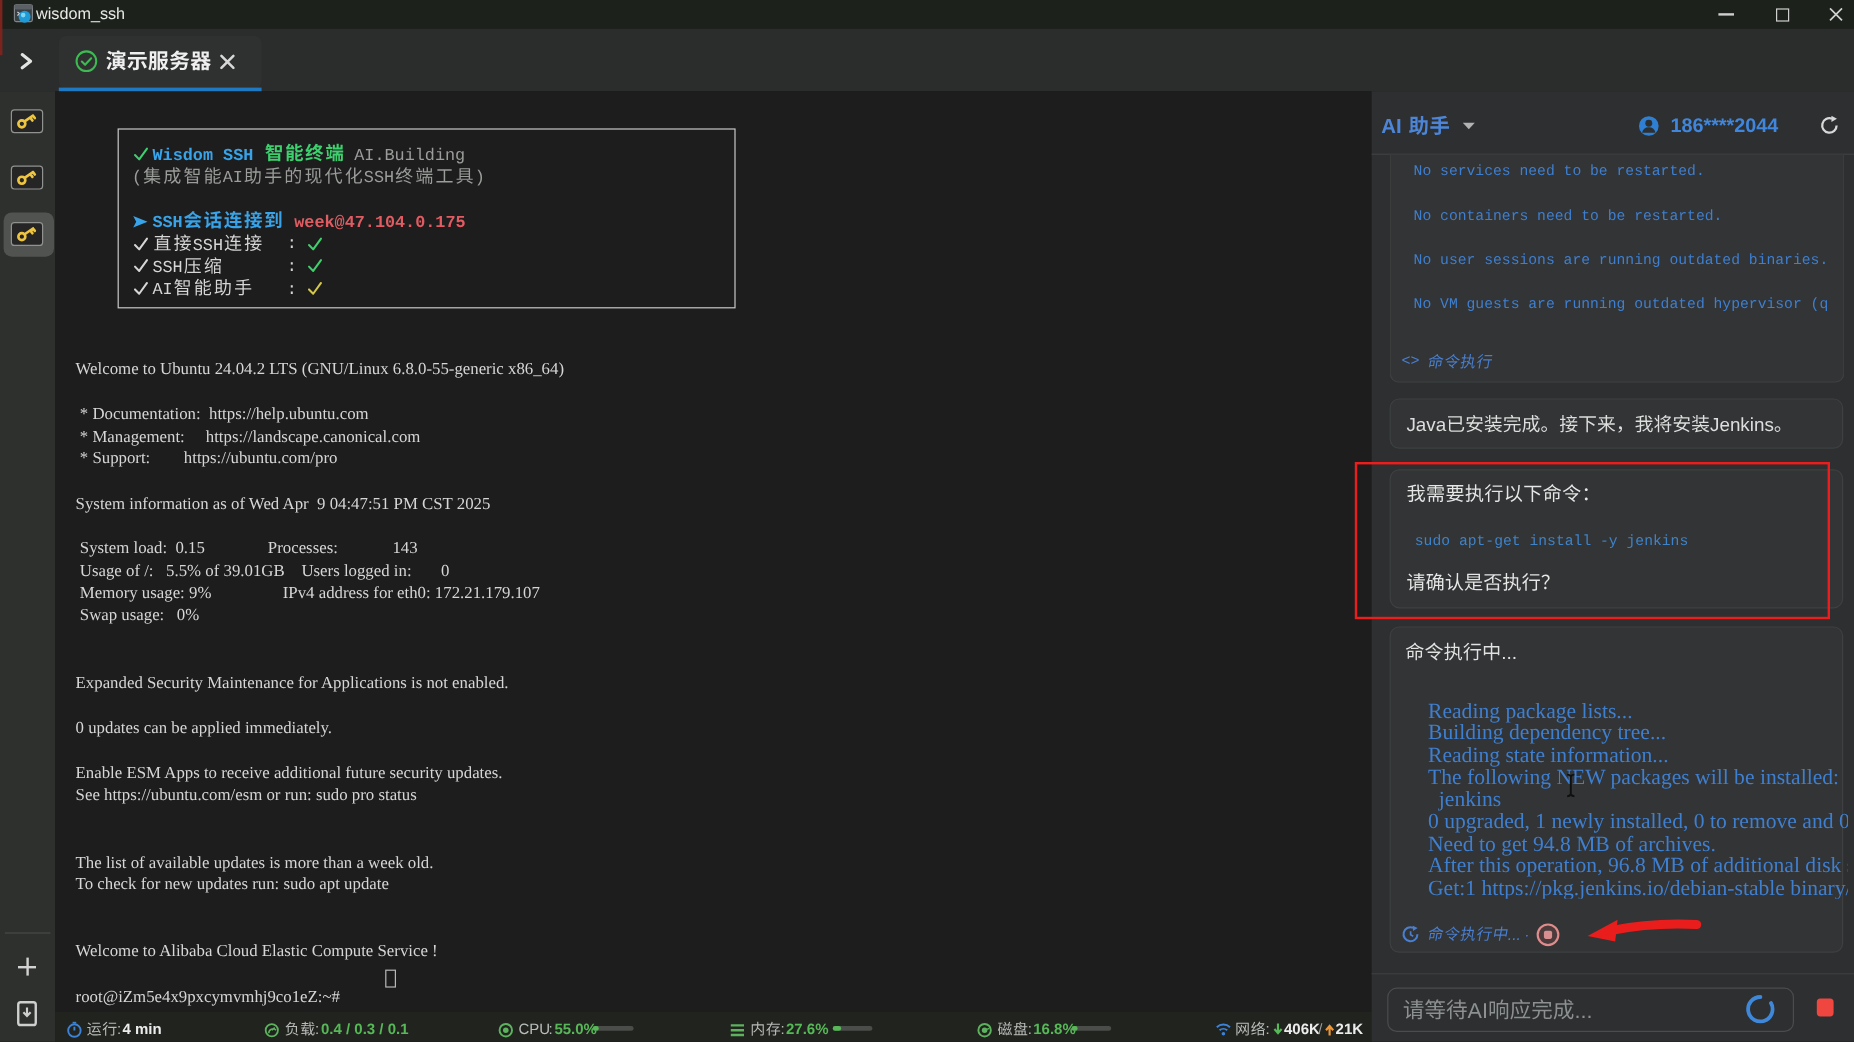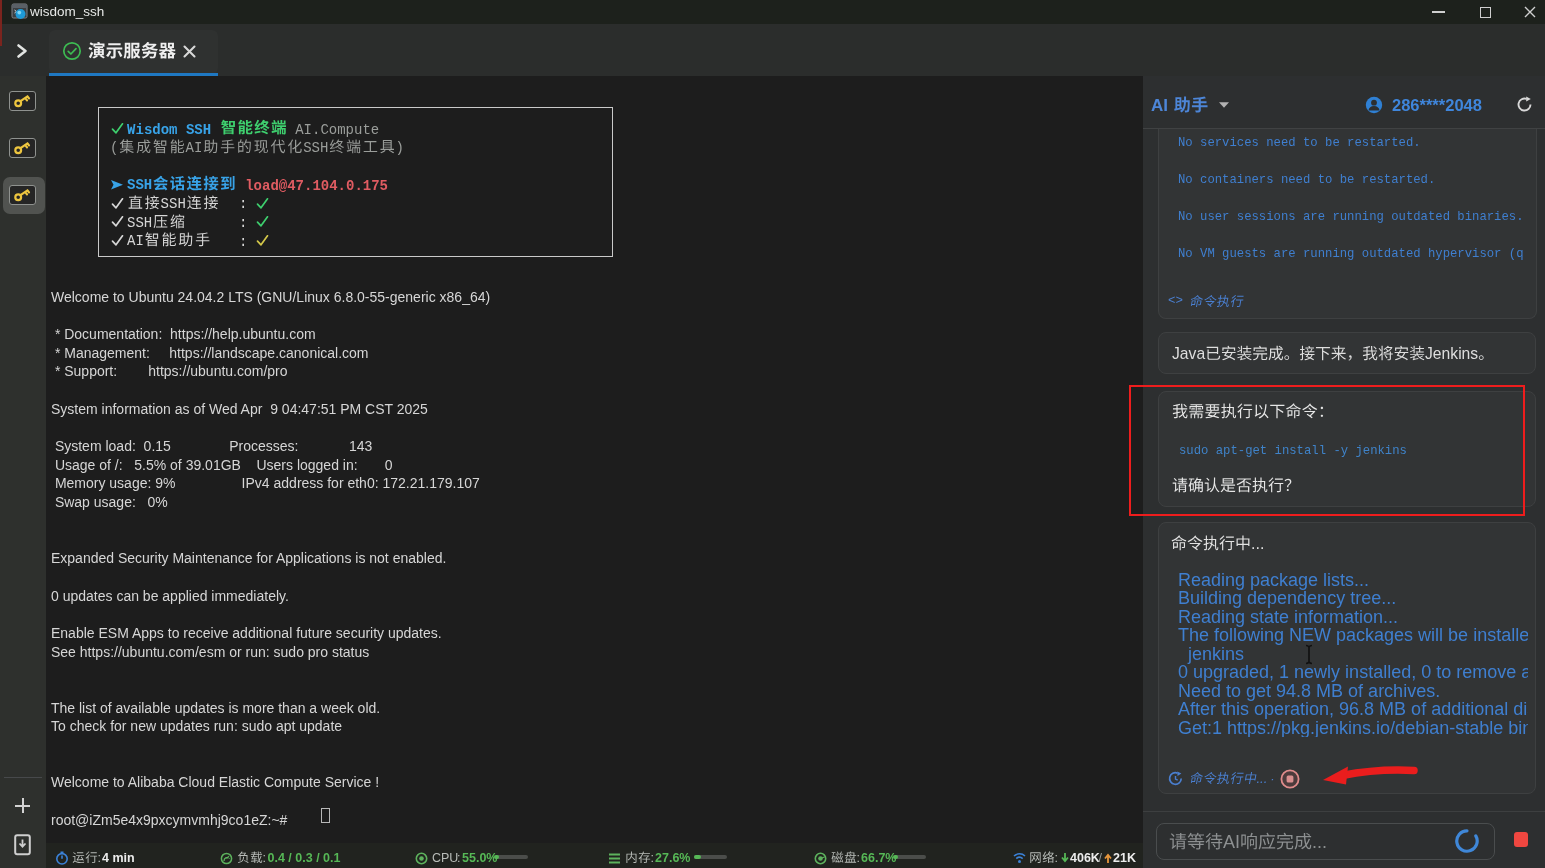"286****2048" div.abs { text: 286****2048 -> 186****2044 }
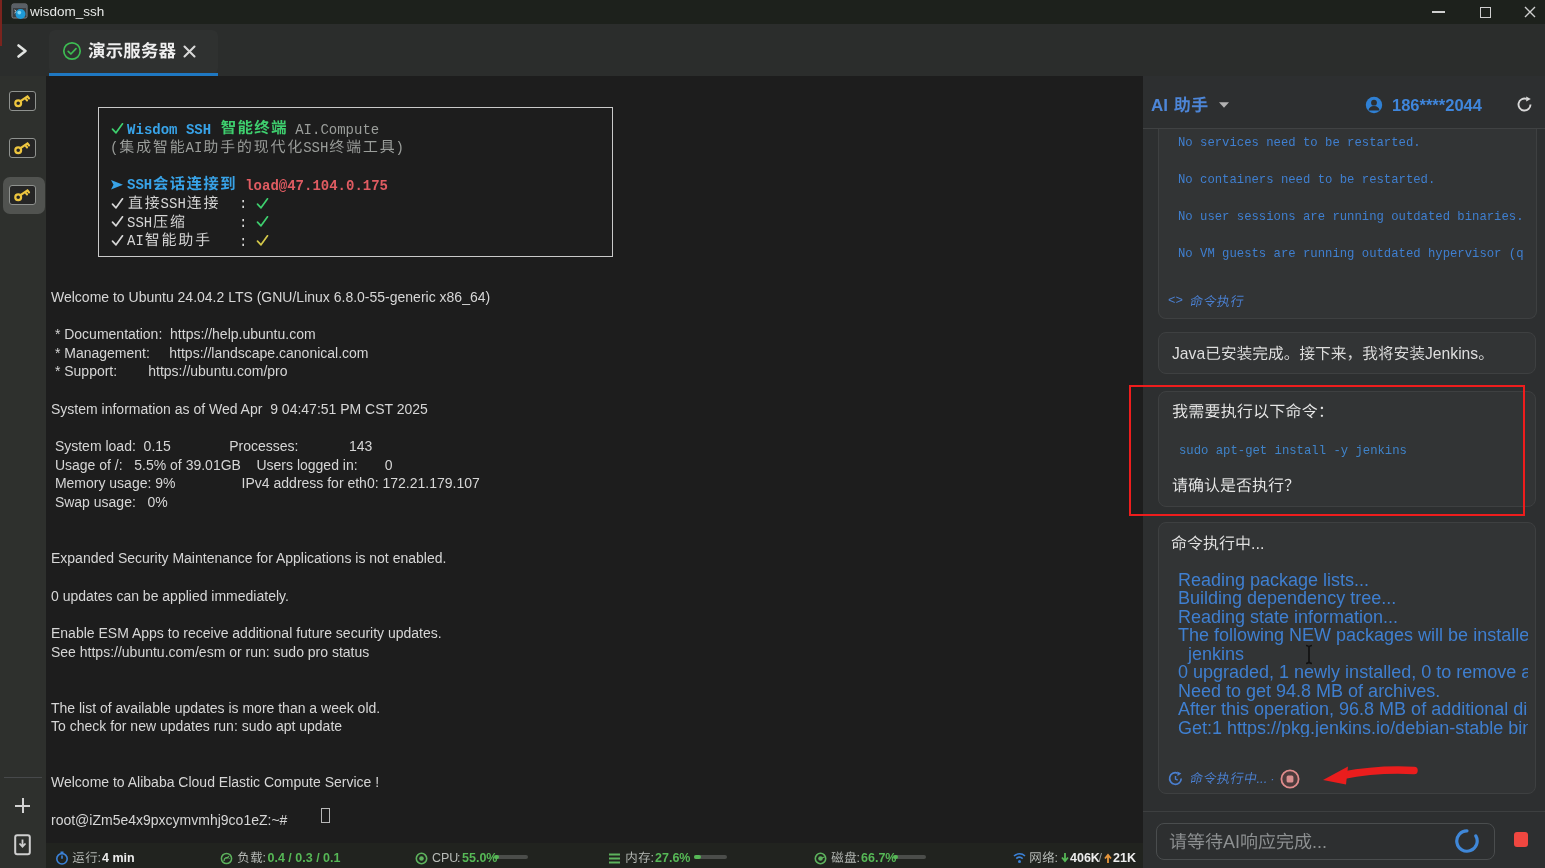"AI.Compute" div.abs { text: AI.Compute -> AI.Building }
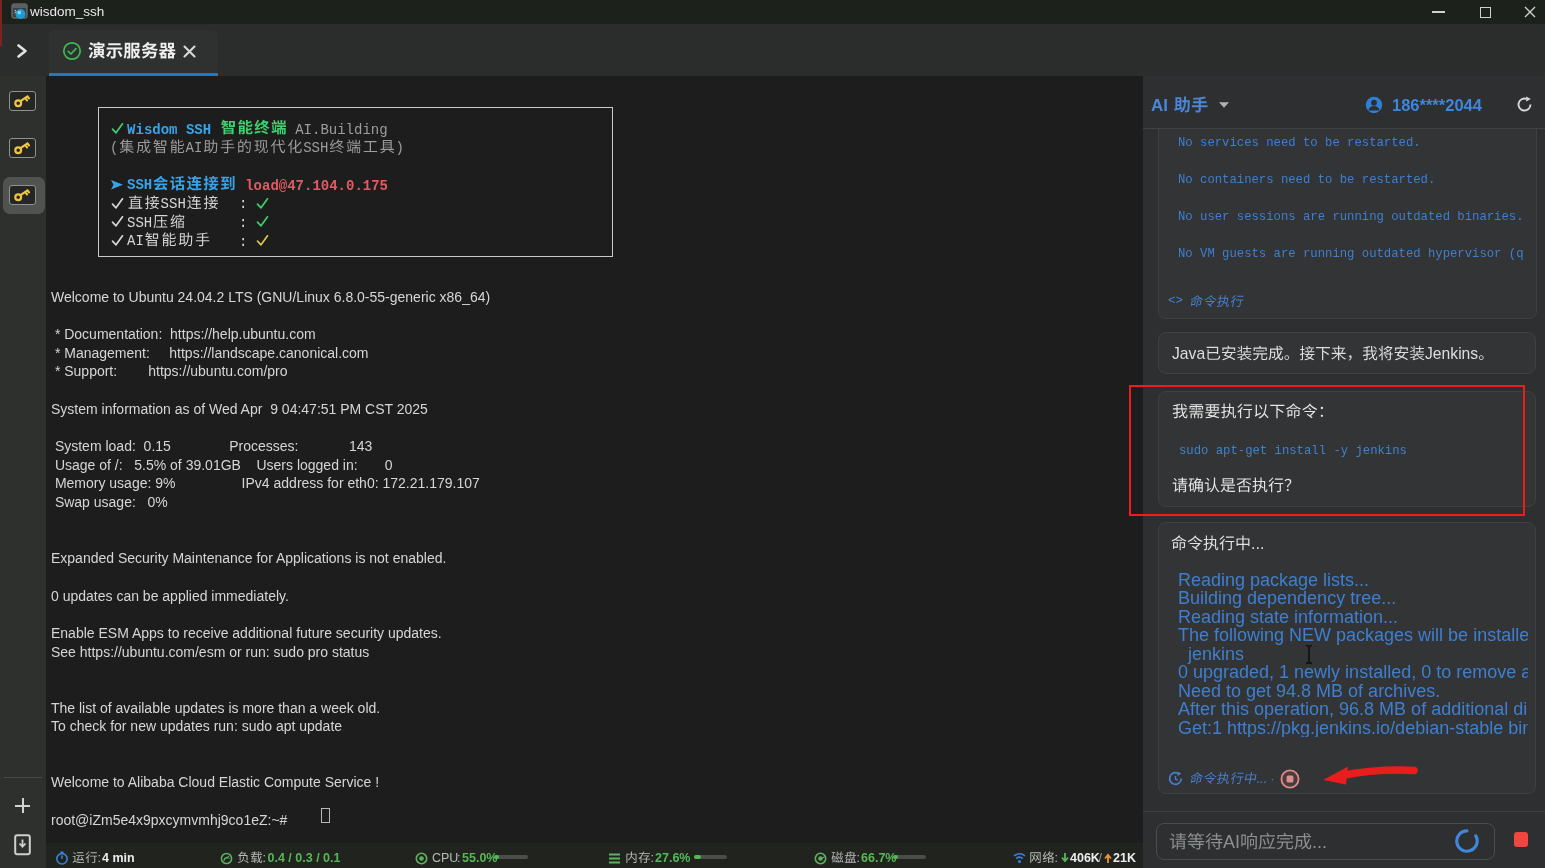"load@47.104.0.175" div.abs { text: load@47.104.0.175 -> week@47.104.0.175 }
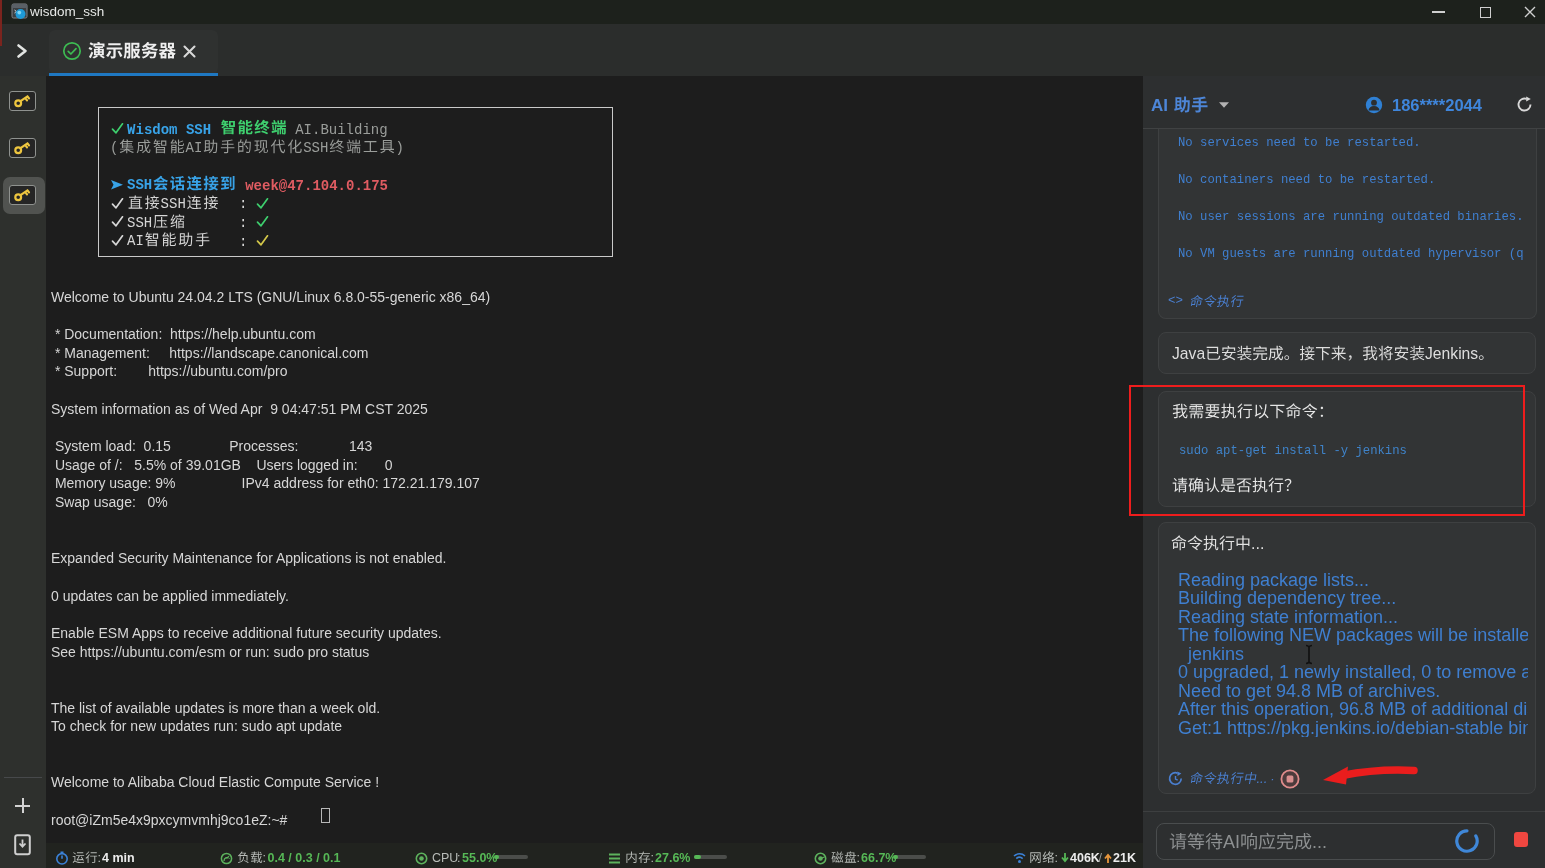"Welcome to Ubuntu 24.04.2 LTS" pre { font-family: Liberation Sans, sans-serif -> Liberation Serif, serif; margin: 0 -> 12px }
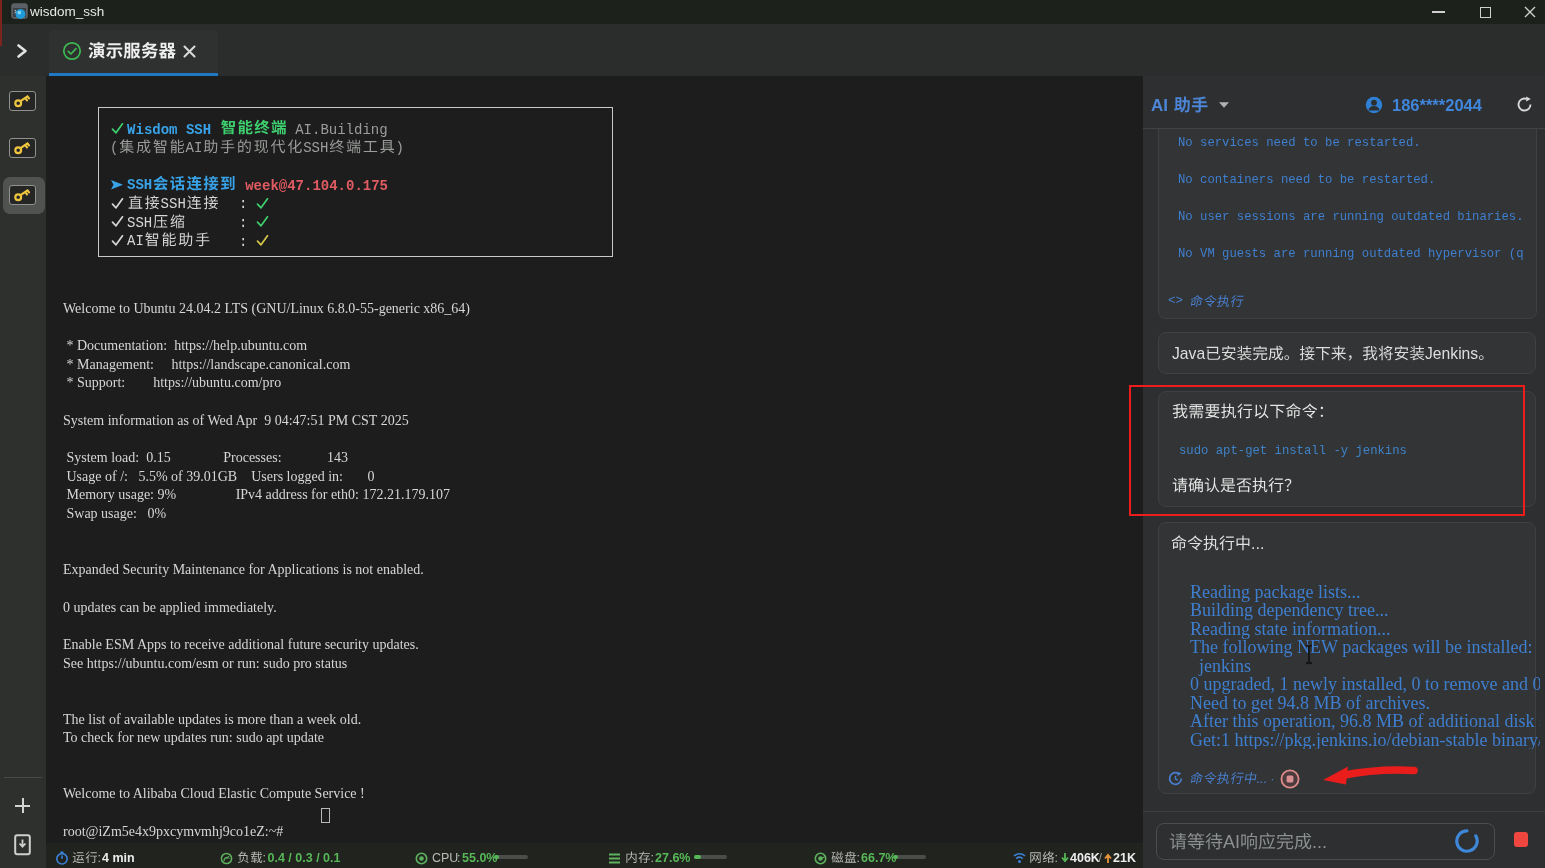"66.7%" div.abs { text: 66.7% -> 16.8% }
